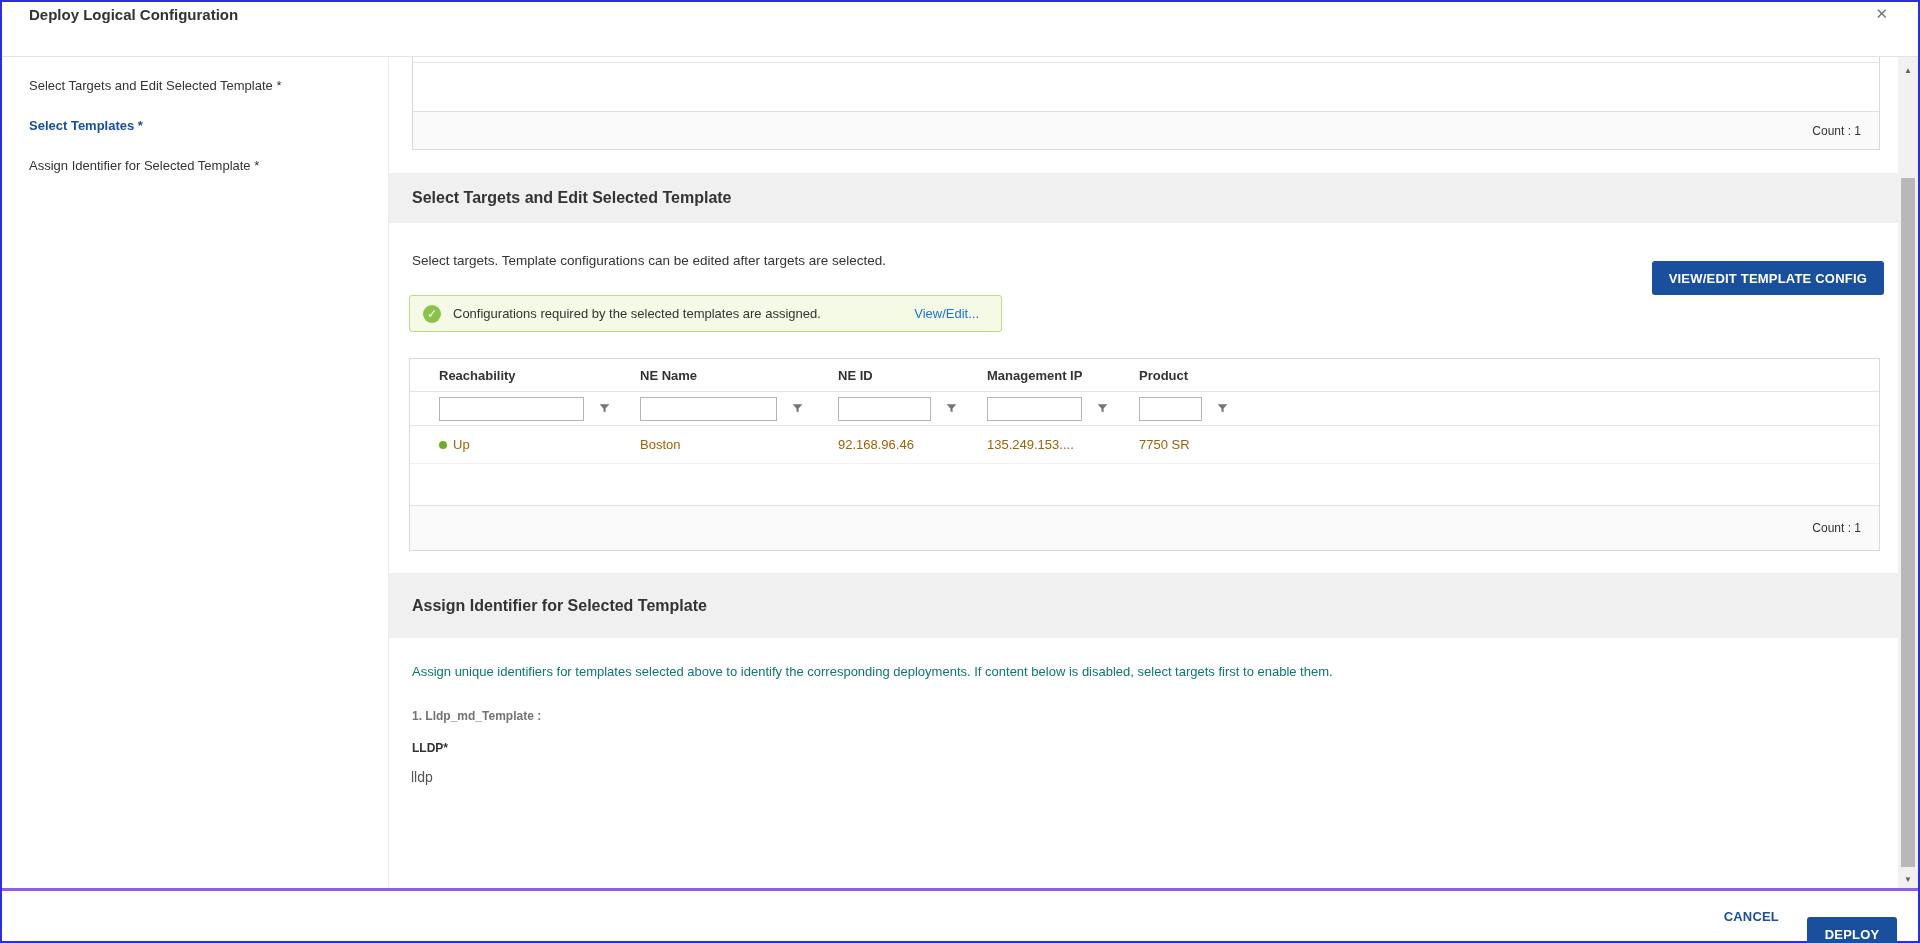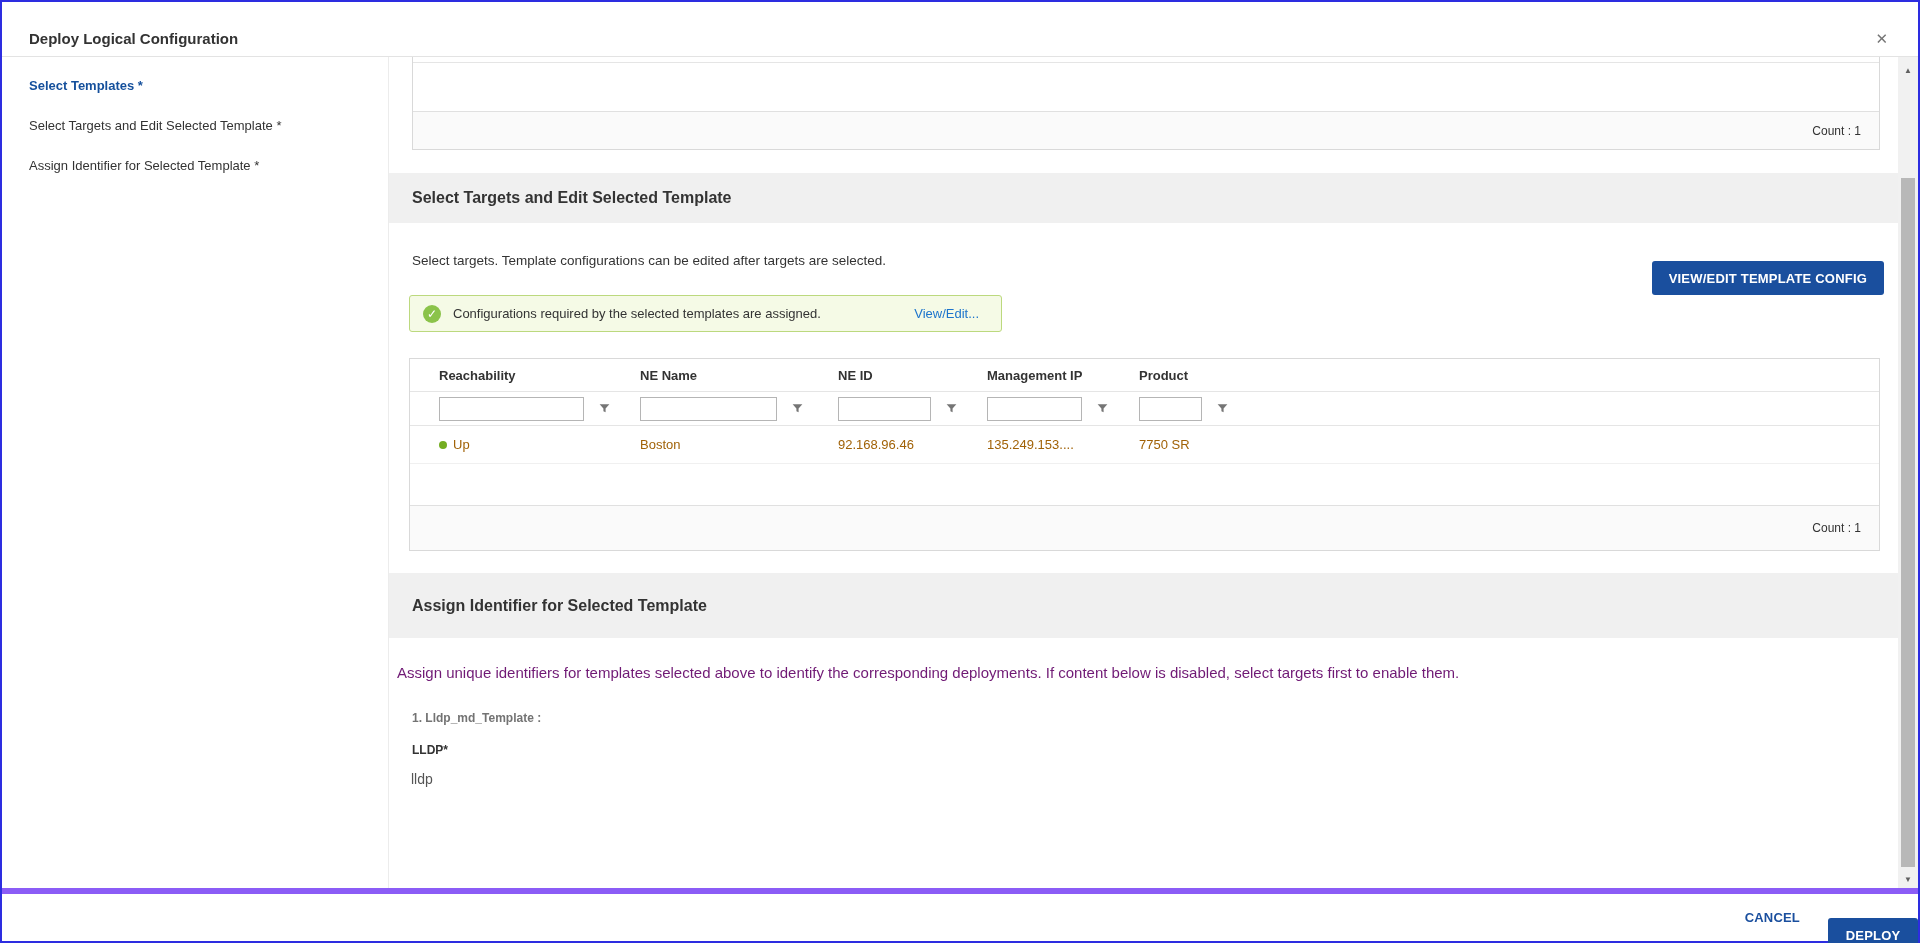"Deploy Logical Configuration" .dlg-header { align-items: center -> flex-start; padding: 18px 30px 0 27px -> 4px 30px 0 27px }
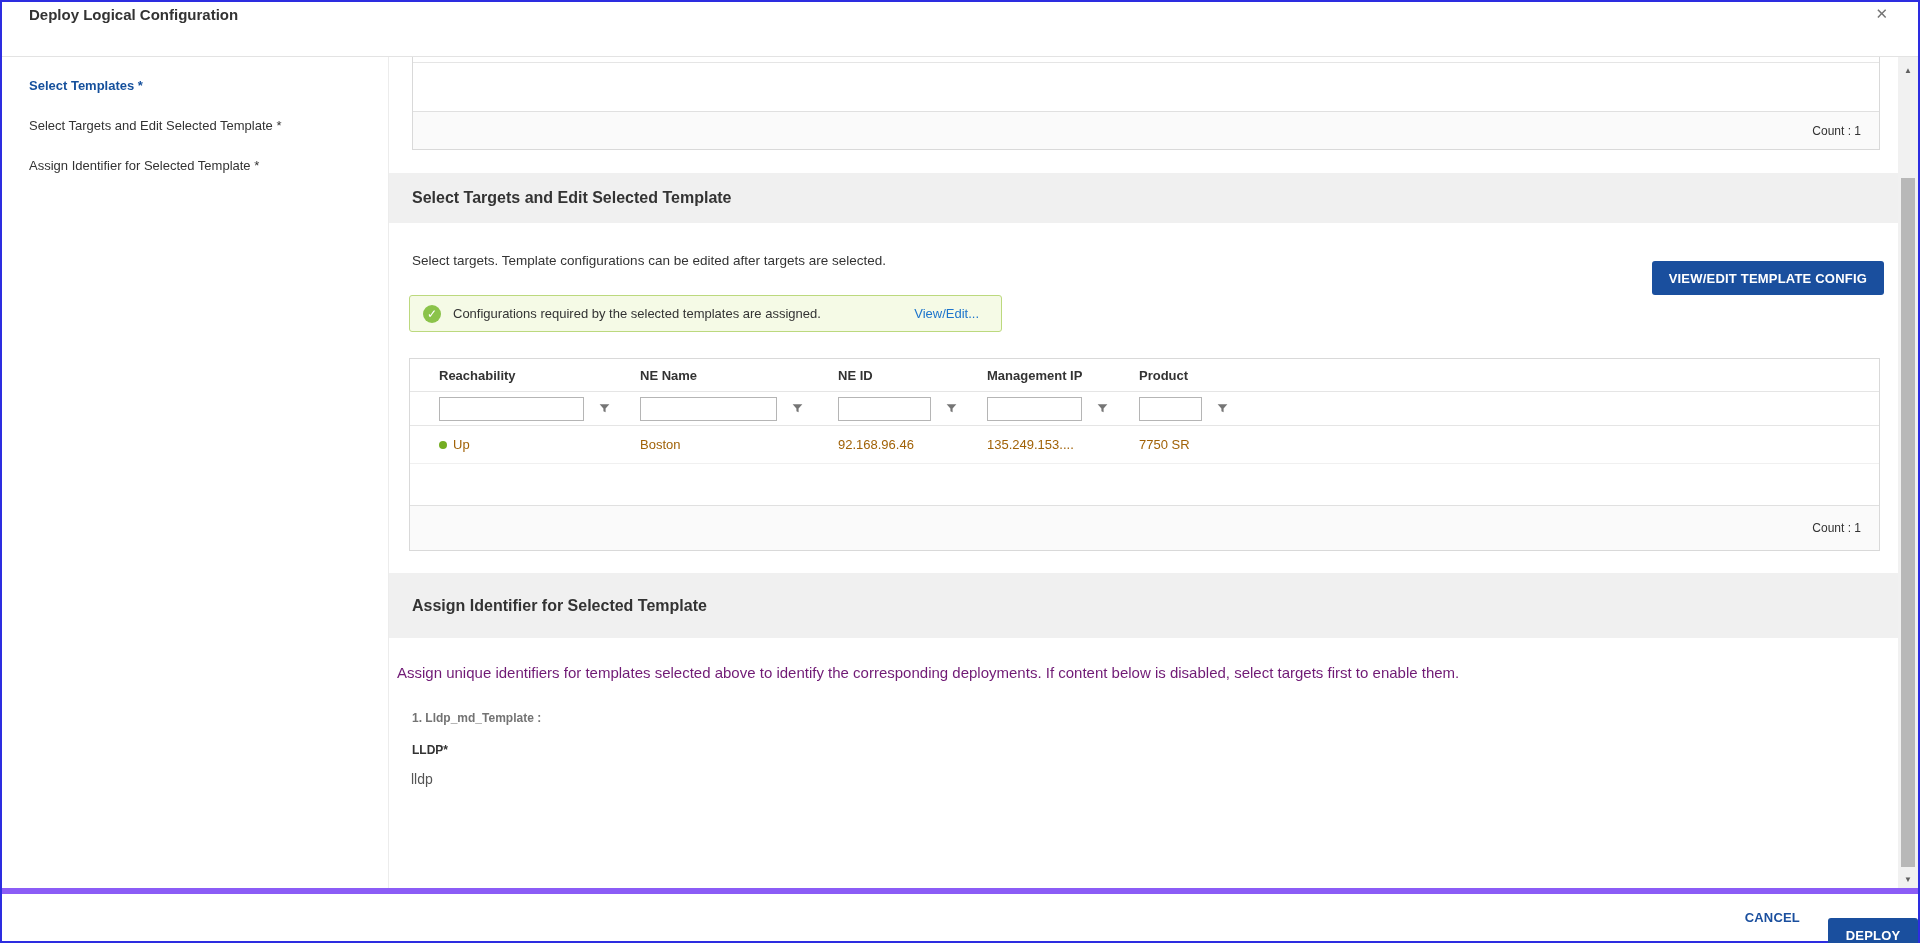"Select Templates *" div.step { order: before "Select Targets and Edit Selected Template *" -> after "Select Targets and Edit Selected Template *" }
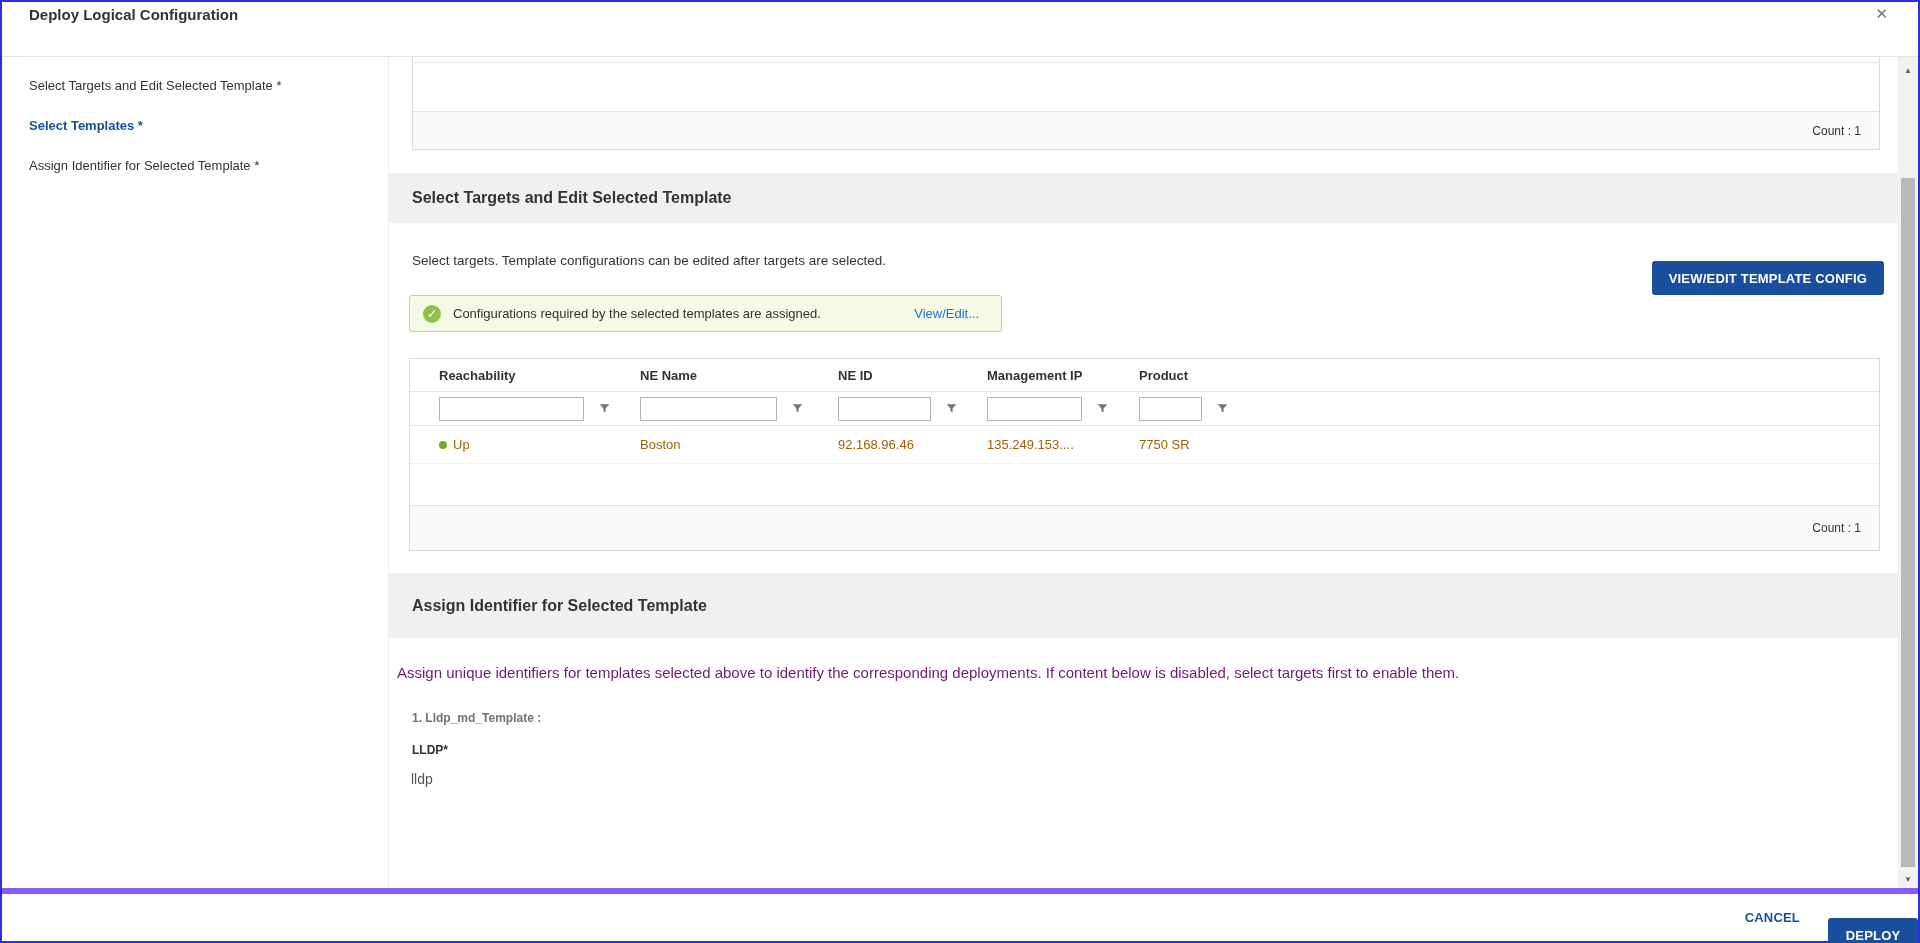"Assign unique identifiers for templates" .section-desc { color: #701a75 -> #0f766e; font-size: 15px -> 13px; margin: 26px 20px 0 8px -> 26px 20px 0 23px }
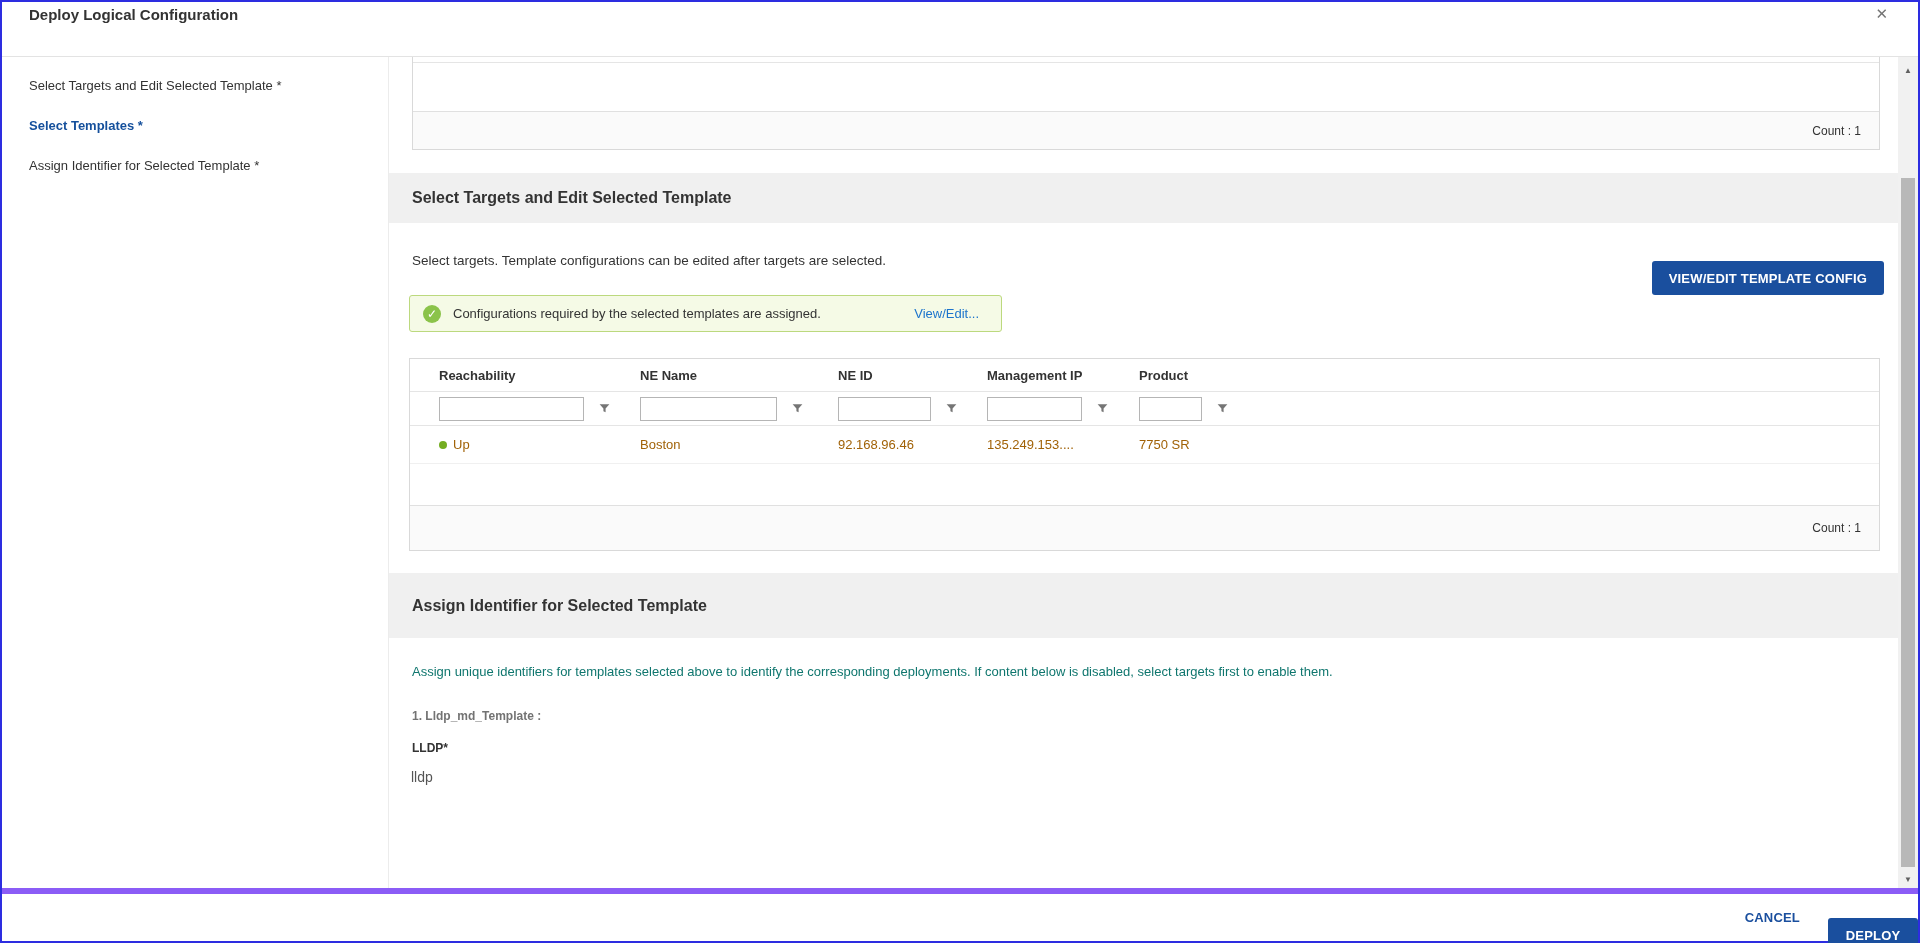"CANCEL" .dlg-footer { border-top: 6px solid #8b5cf6 -> 3px solid #8b5cf6; padding-right: 0 -> 21px }
